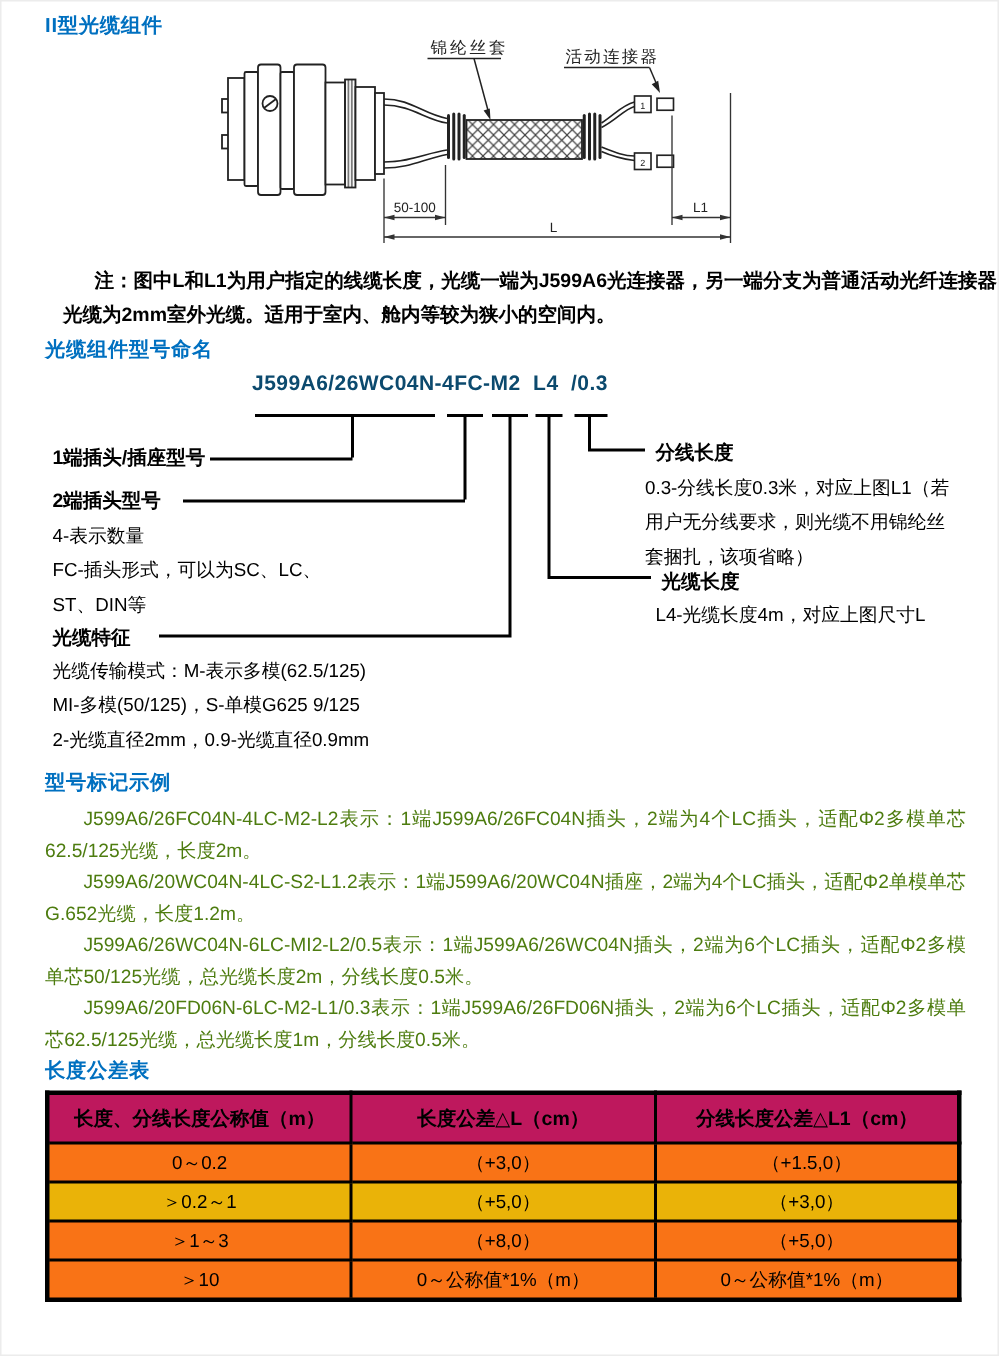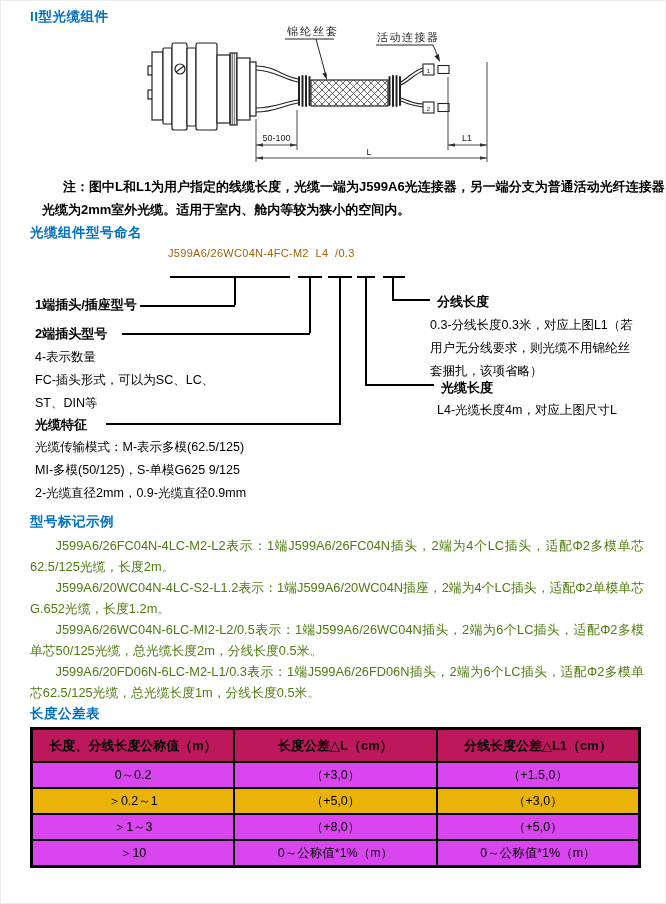"J599A6/26WC04N-4FC-M2 L4 /0.3" .model-number { color: #a16207 -> #0c4a6e; font-size: 11px -> 14px; font-weight: normal -> bold }
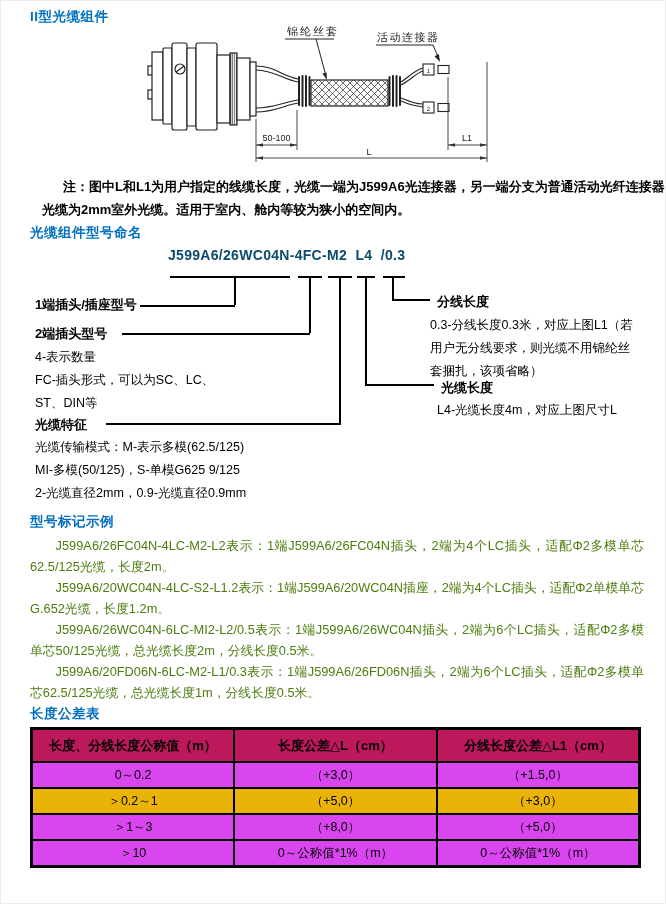"0～0.2" table.tol tr.alt-a td { background: #d946ef -> #f97316 }
